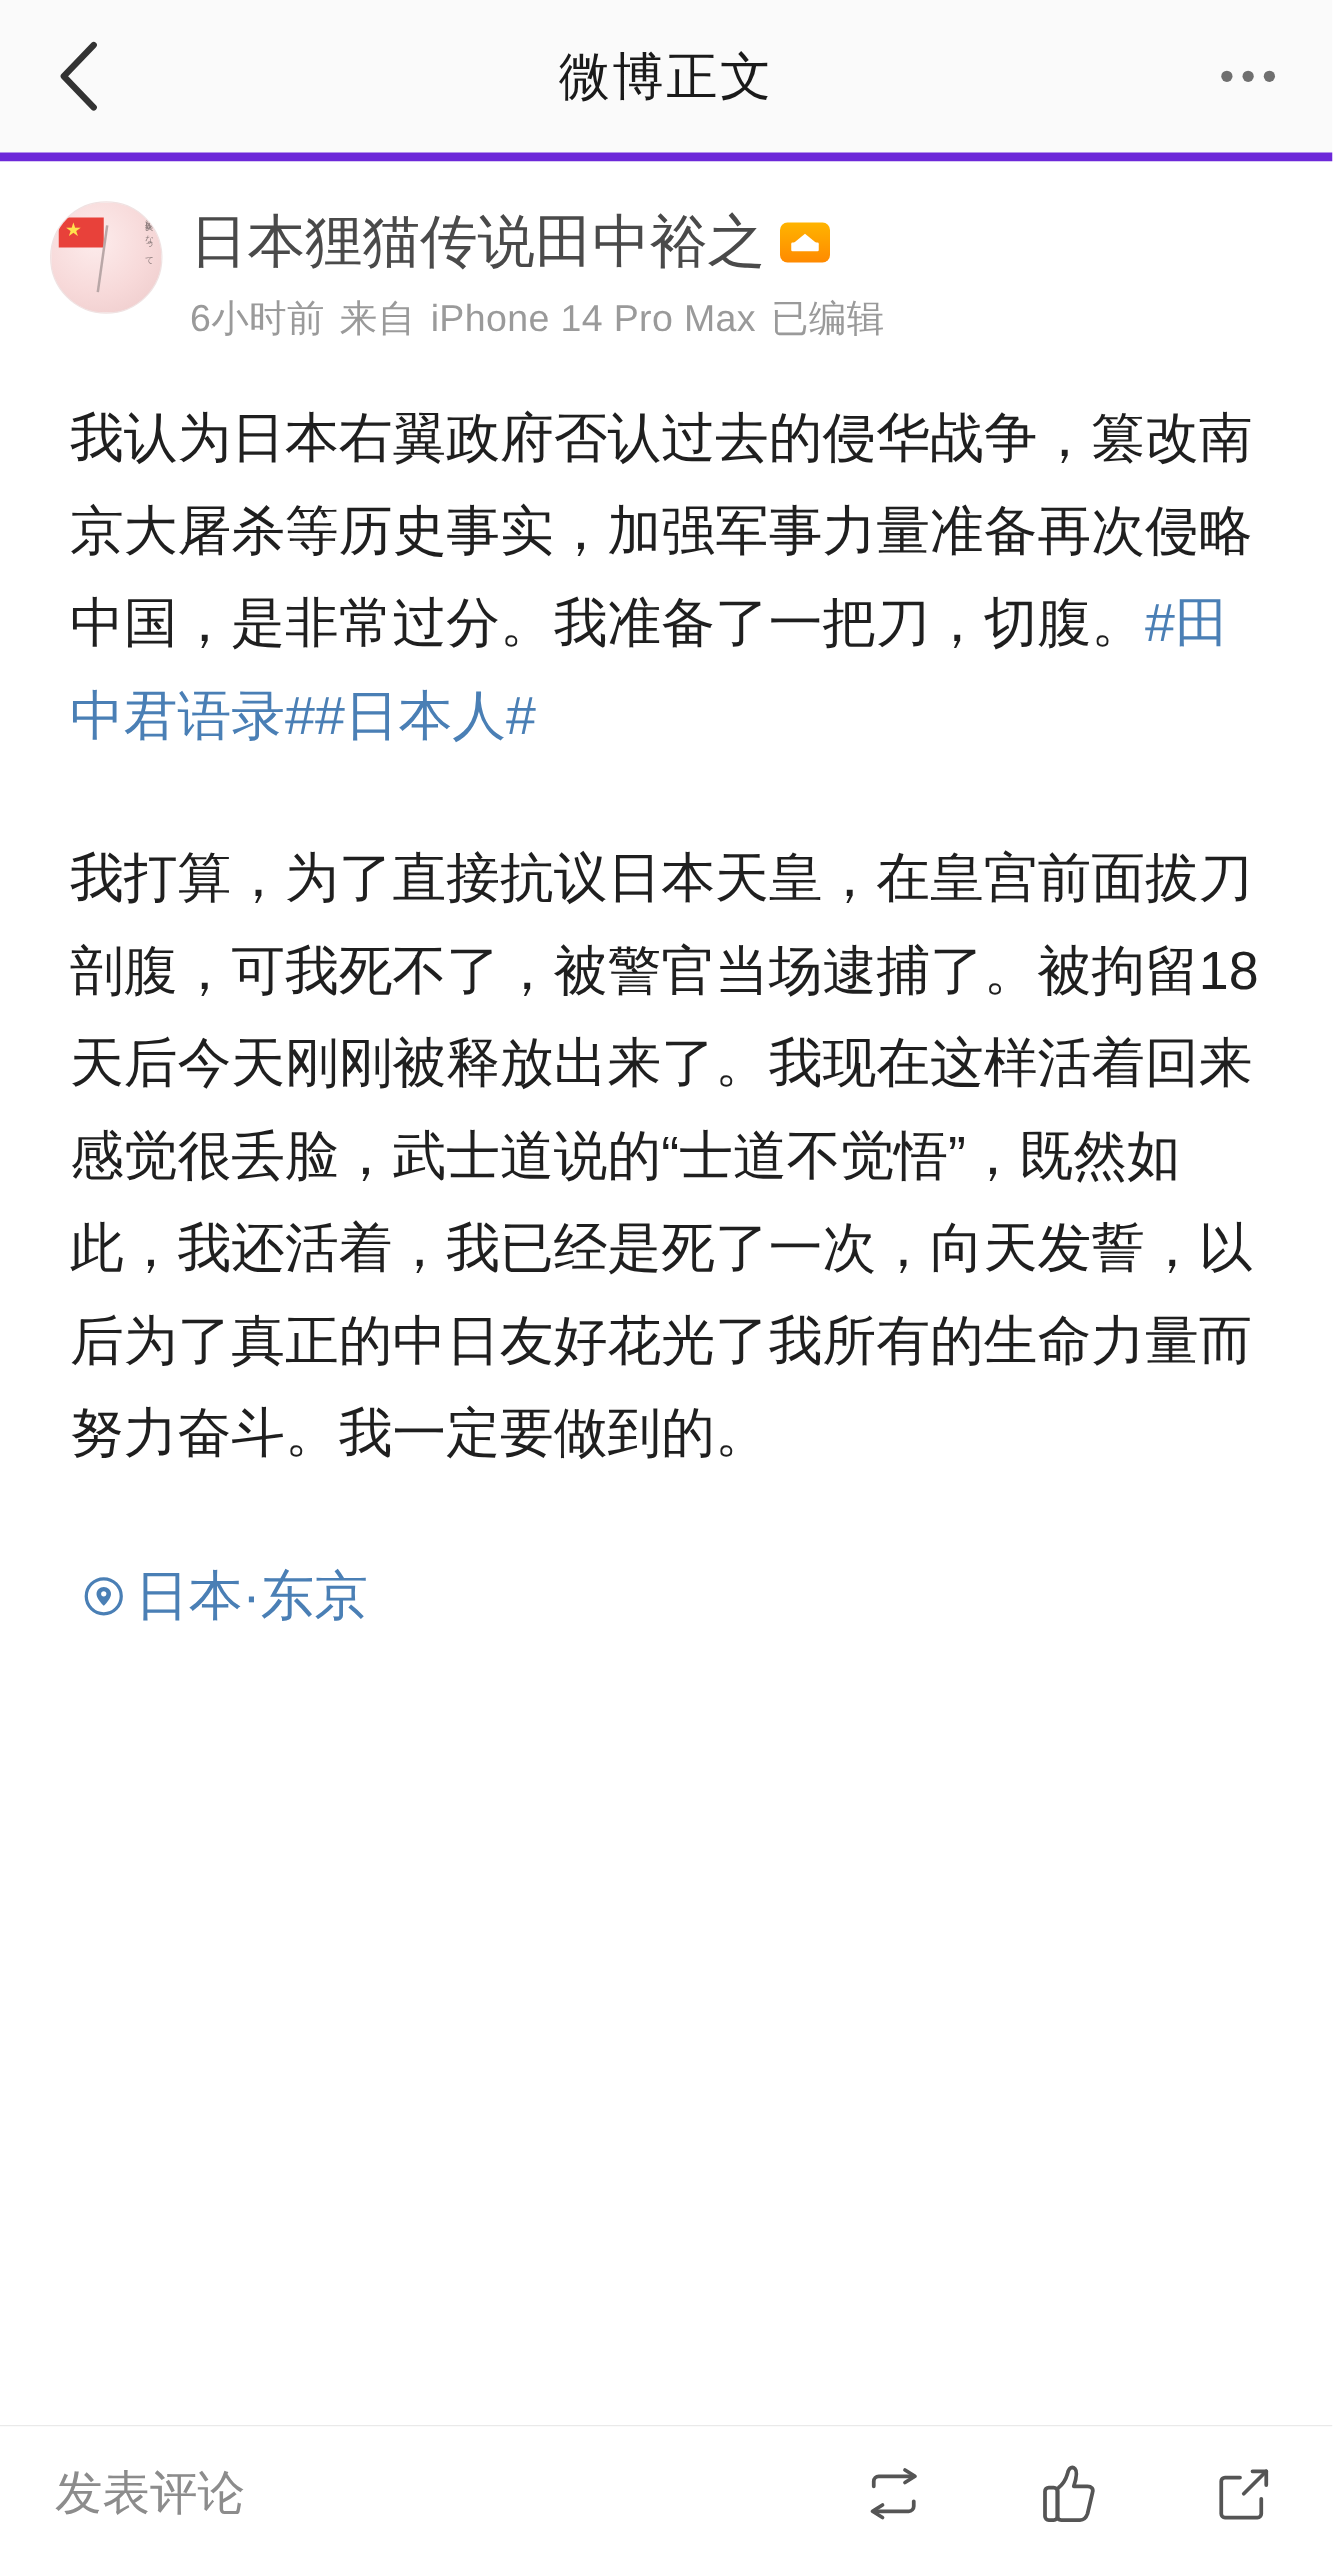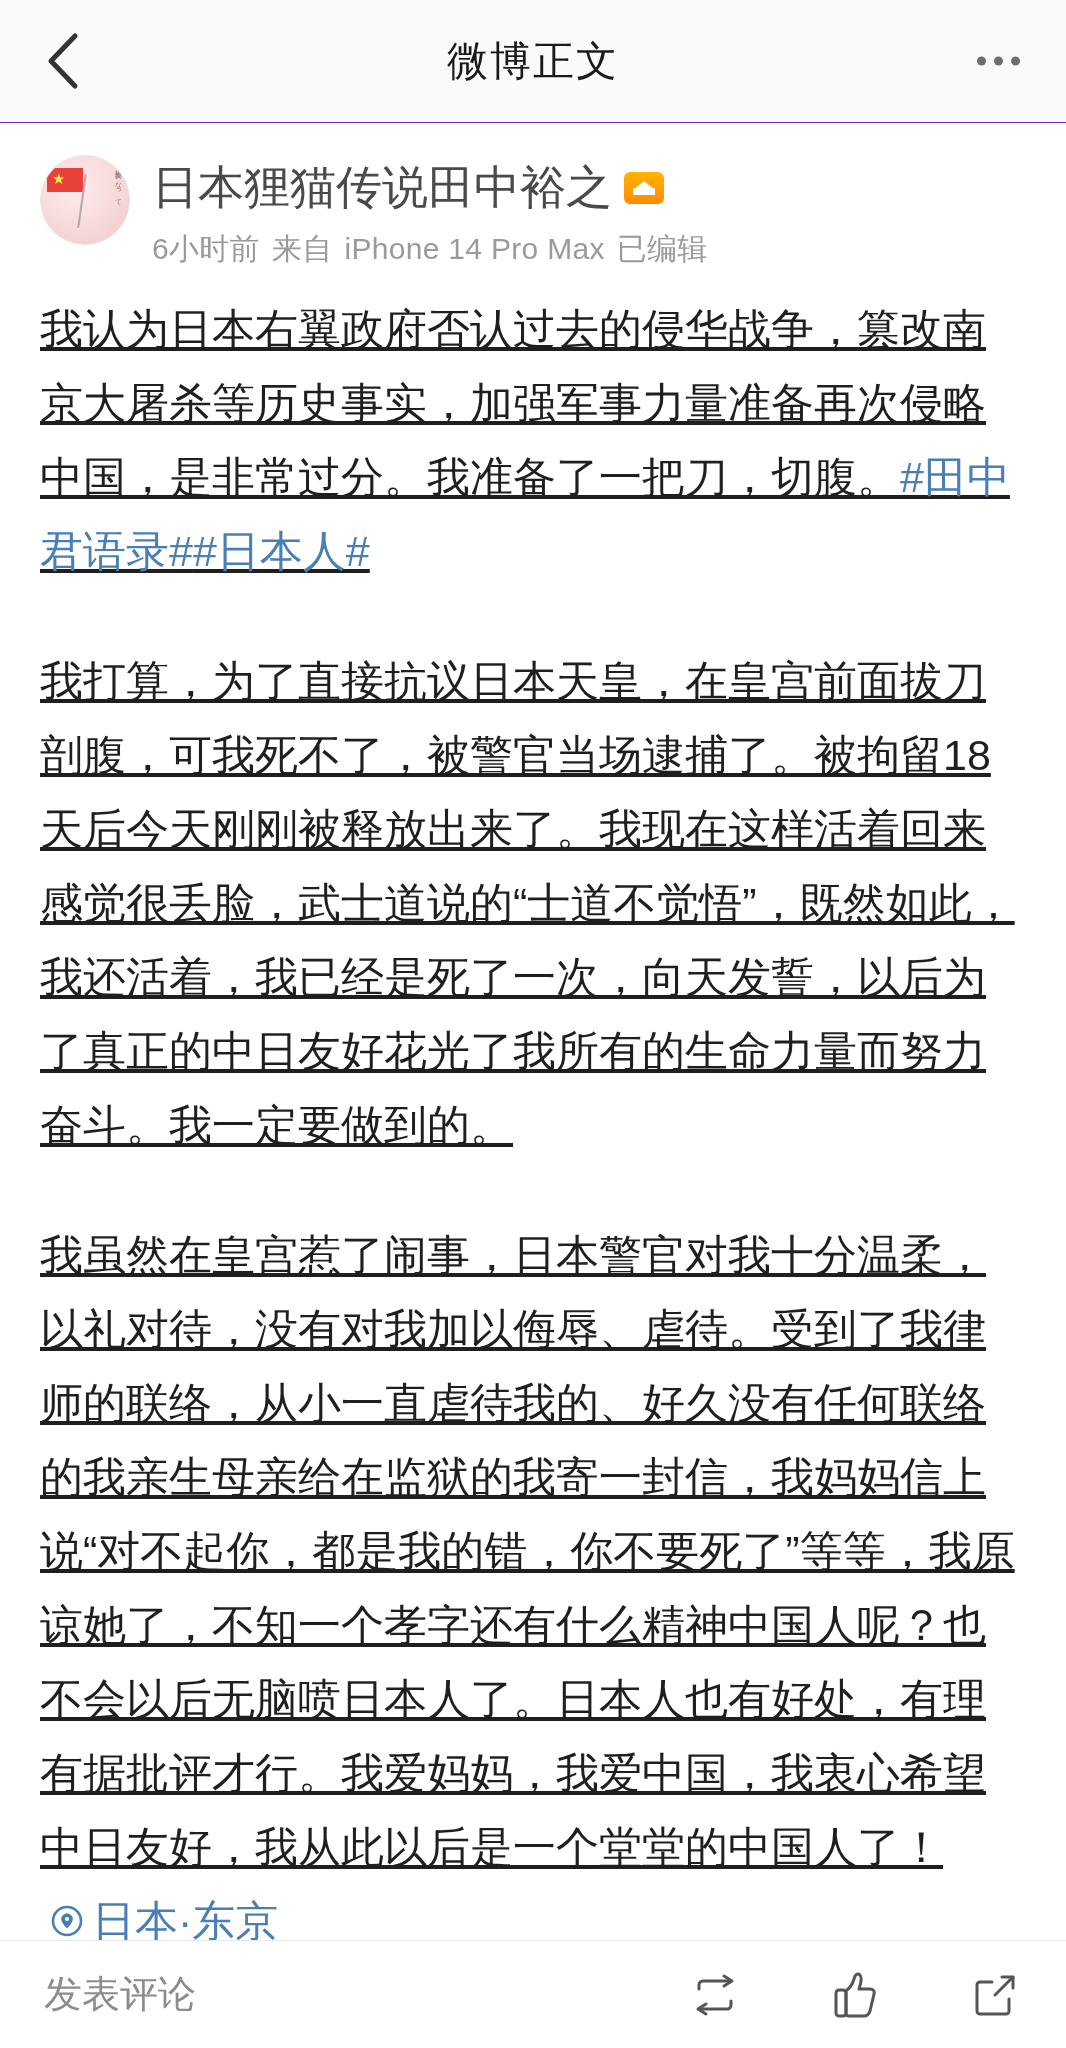"微博正文" .navbar { border-bottom: 1px solid #6d28d9 -> 7px solid #6d28d9 }
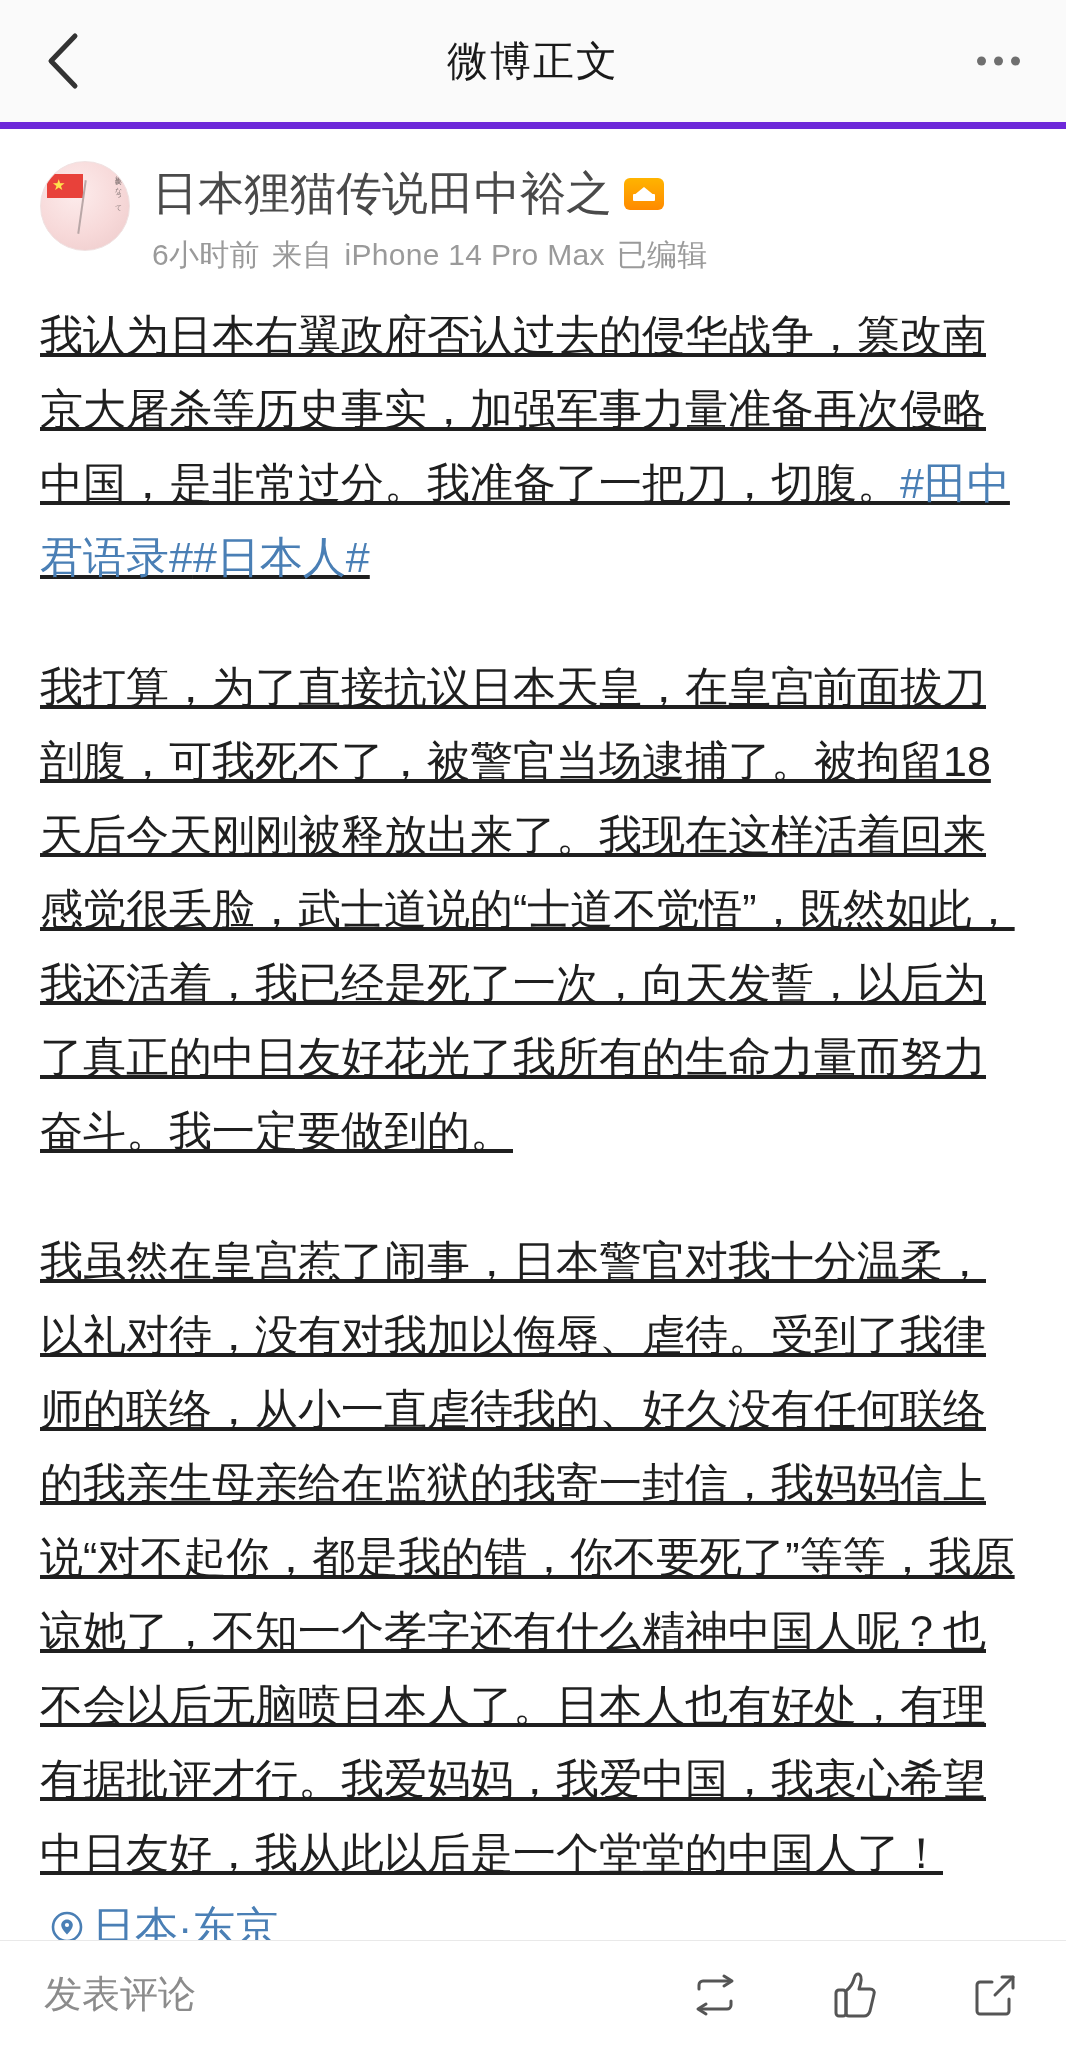"我认为日本右翼政府否认过去的侵华战争，篡改南京大屠杀等历史事实，加强军事力量准备" .para { margin: 0 -> 16px; text-decoration: underline -> none }
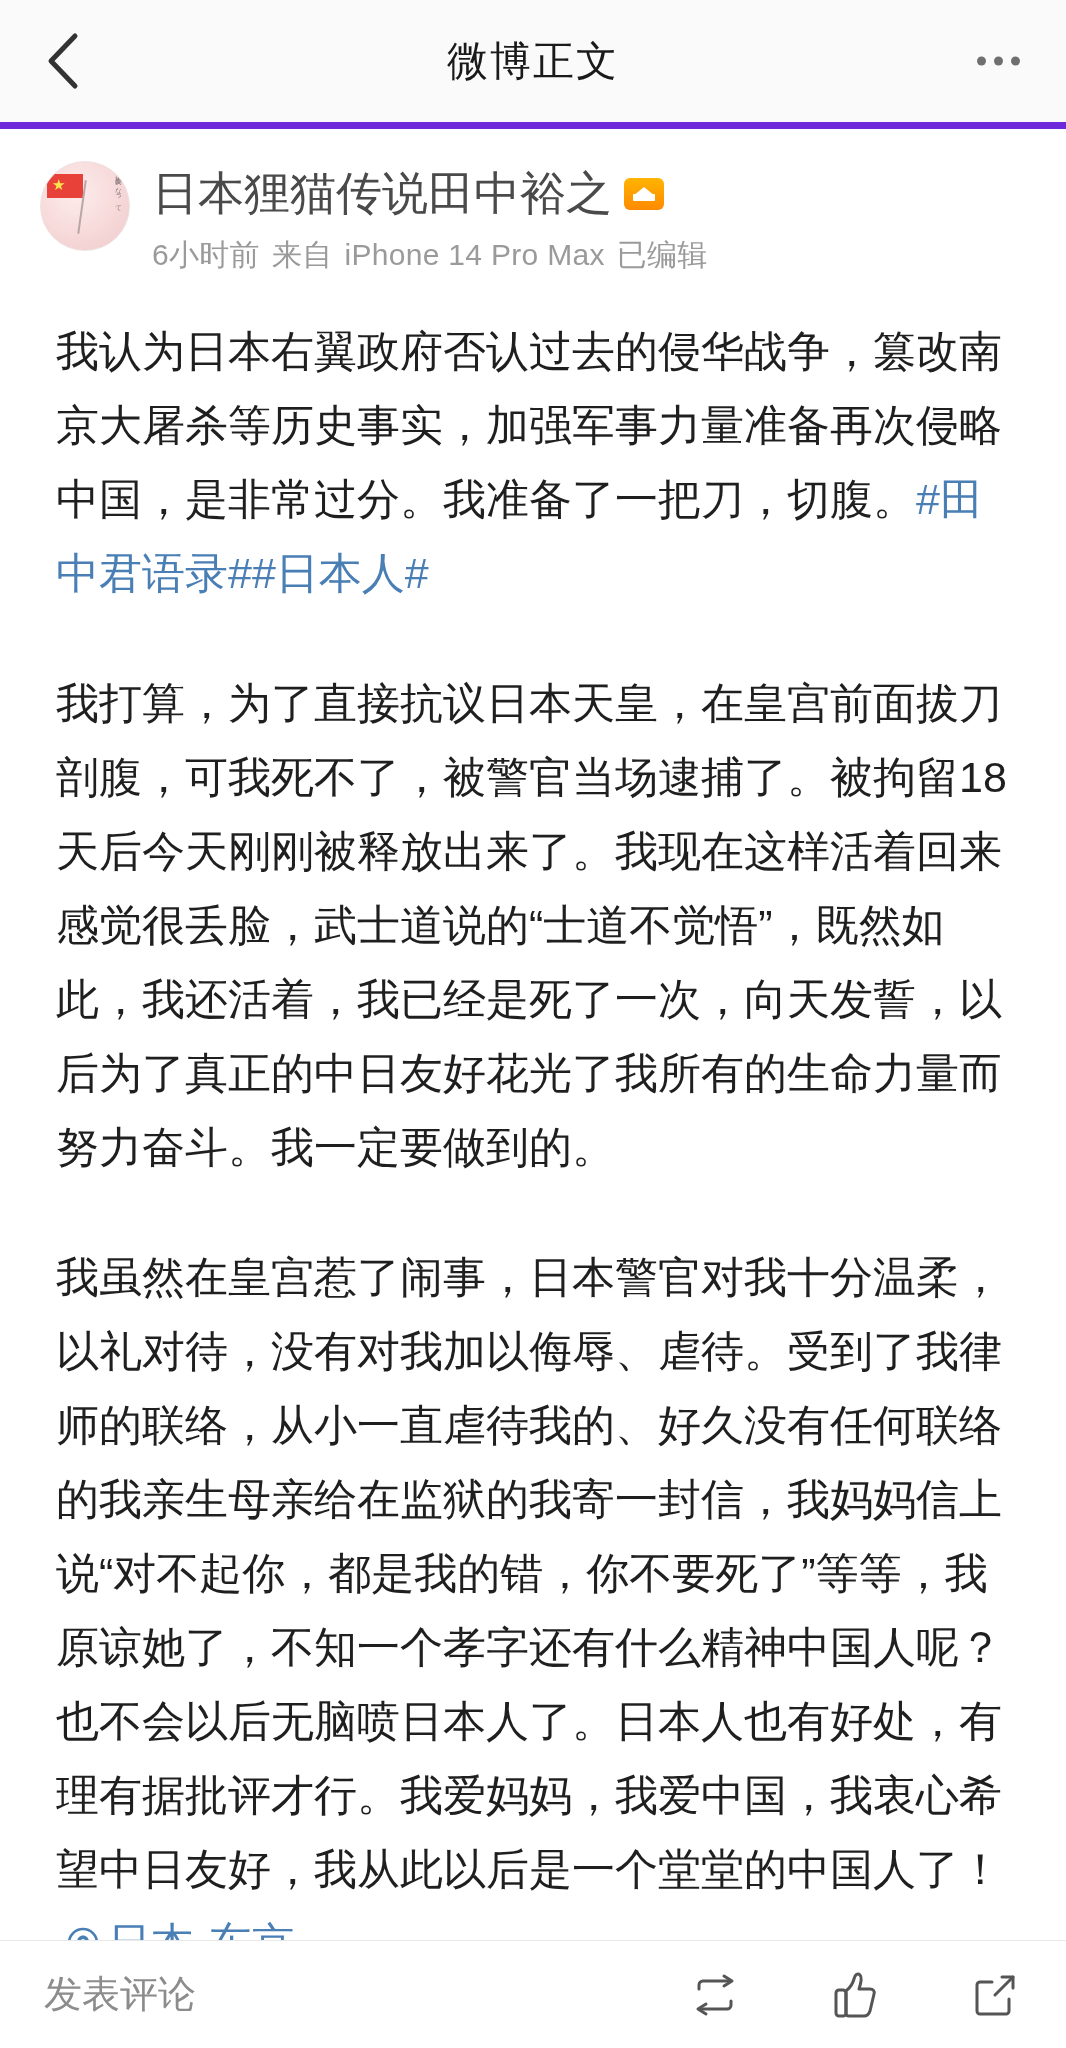"我虽然在皇宫惹了闹事，日本警官对我十分温柔，以礼对待，没有对我加以侮辱、虐待。受" span { html: <span>我虽然在皇宫惹了闹事，日本警官对我十分温柔，以礼对待，没有对我加以侮辱、虐待。受到了我律师的联络，从小一直虐待我的、好久没有任何联络的我亲生母亲给在监狱的我寄一封信，我妈妈信上说“对不起你，都是我的错，你不要死了”等等，我原谅她了，不知一个孝字还有什么精神中国人呢？也不会以后无脑喷日本人了。日本人也有好处，有理有据批评才行。我爱妈妈，我爱中国，我衷心希望中日友好，我从此以后是一个堂堂的中国人了！</span> -> none }
